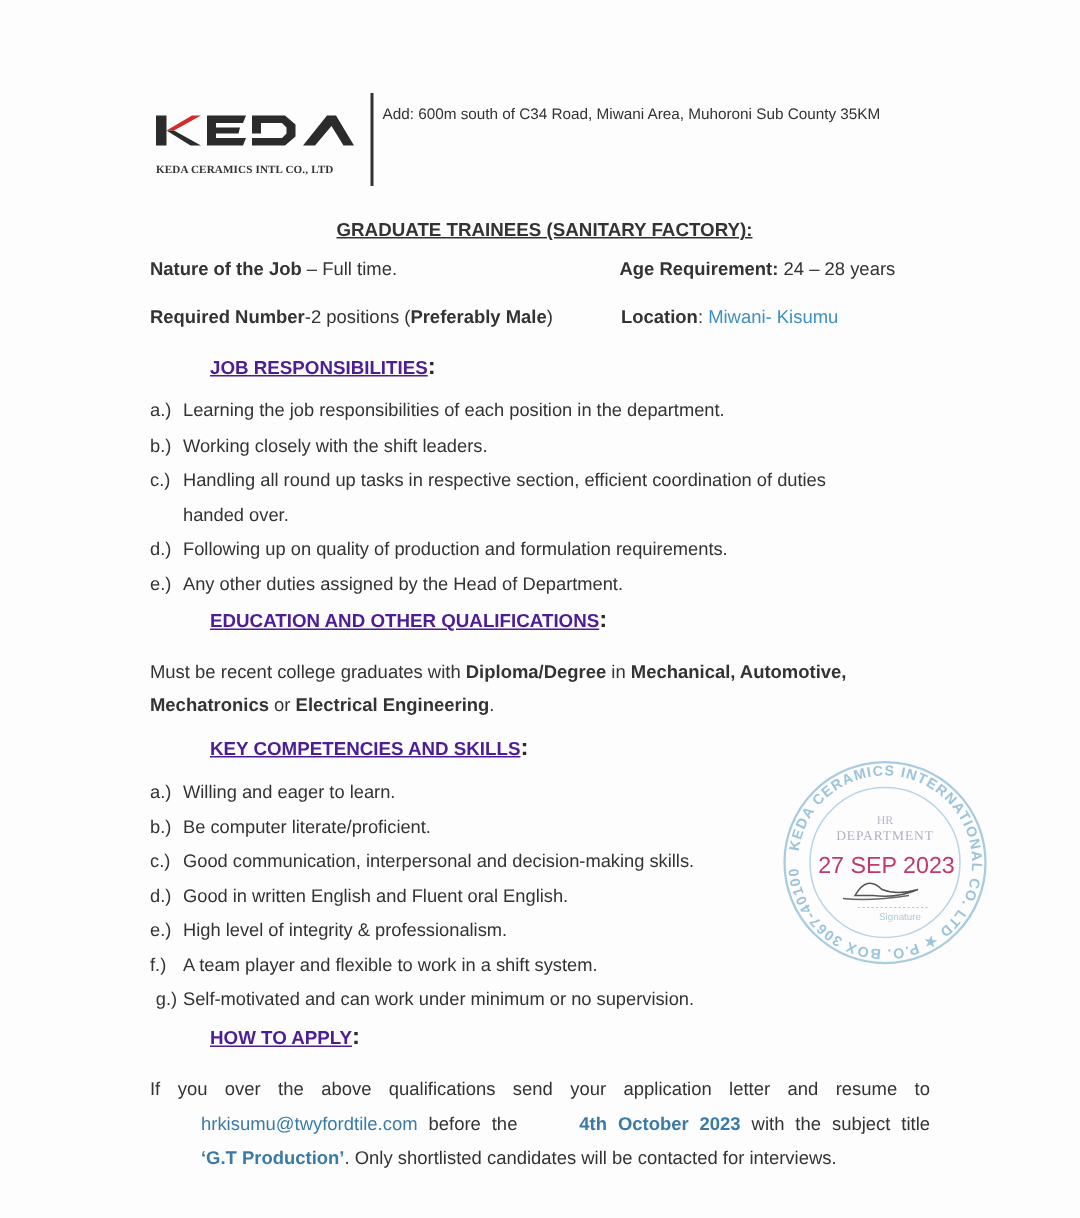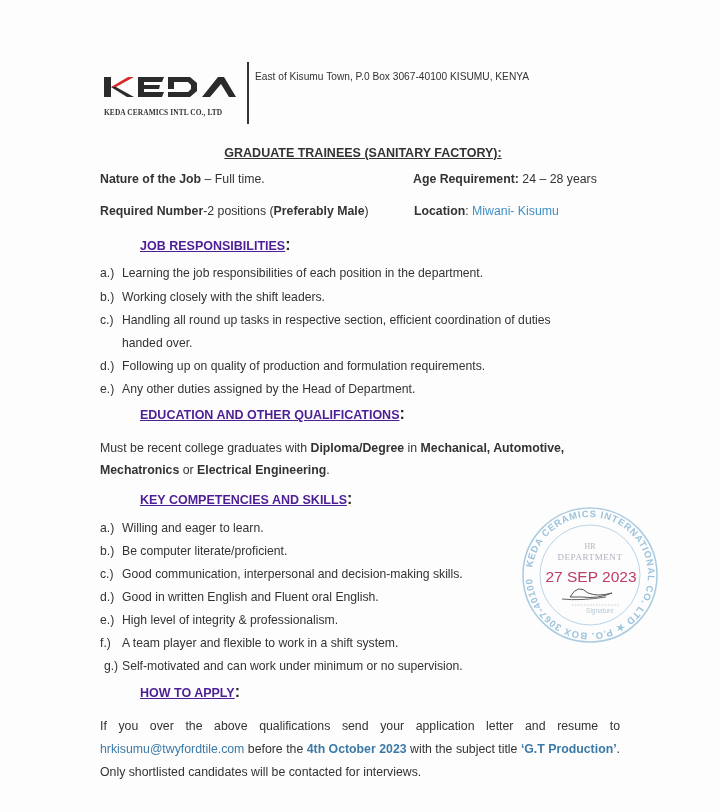"Add: 600m south of C34" div { html: none -> <div>Add: 600m south of C34 Road, Miwani Area, Muhoroni Sub County 35KM</div> }
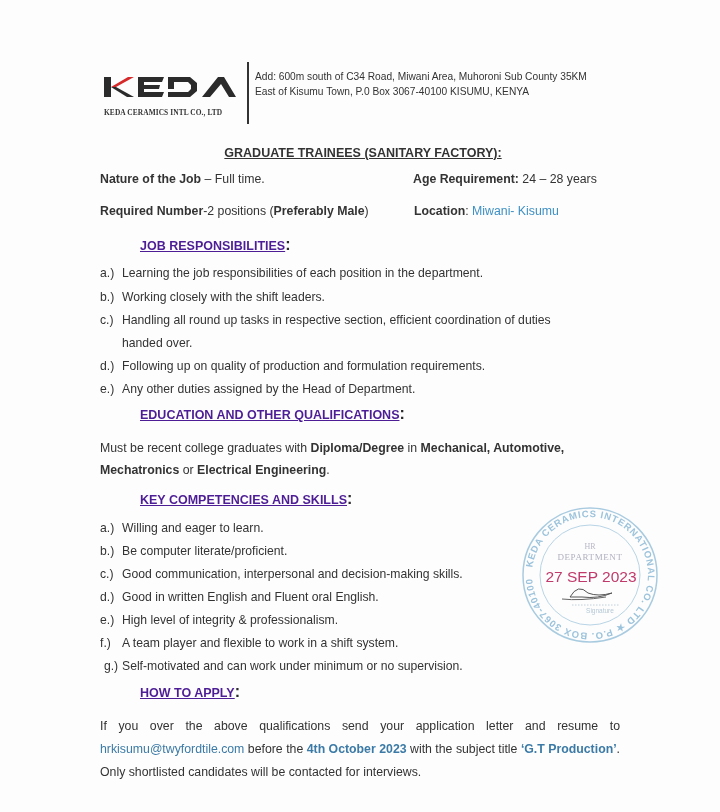"East of Kisumu Town, P.0" div { html: <div>East of Kisumu Town, P.0 Box 3067-40100 KISUMU, KENYA</div> -> none }
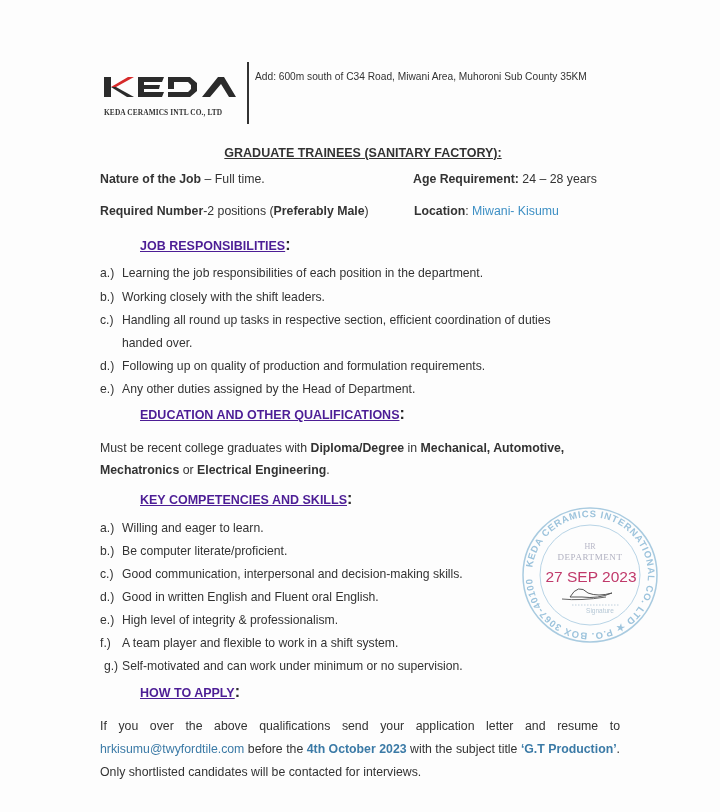"hrkisumu@twyfordtile.com" .blue-dark { margin-left: none -> 34px }
